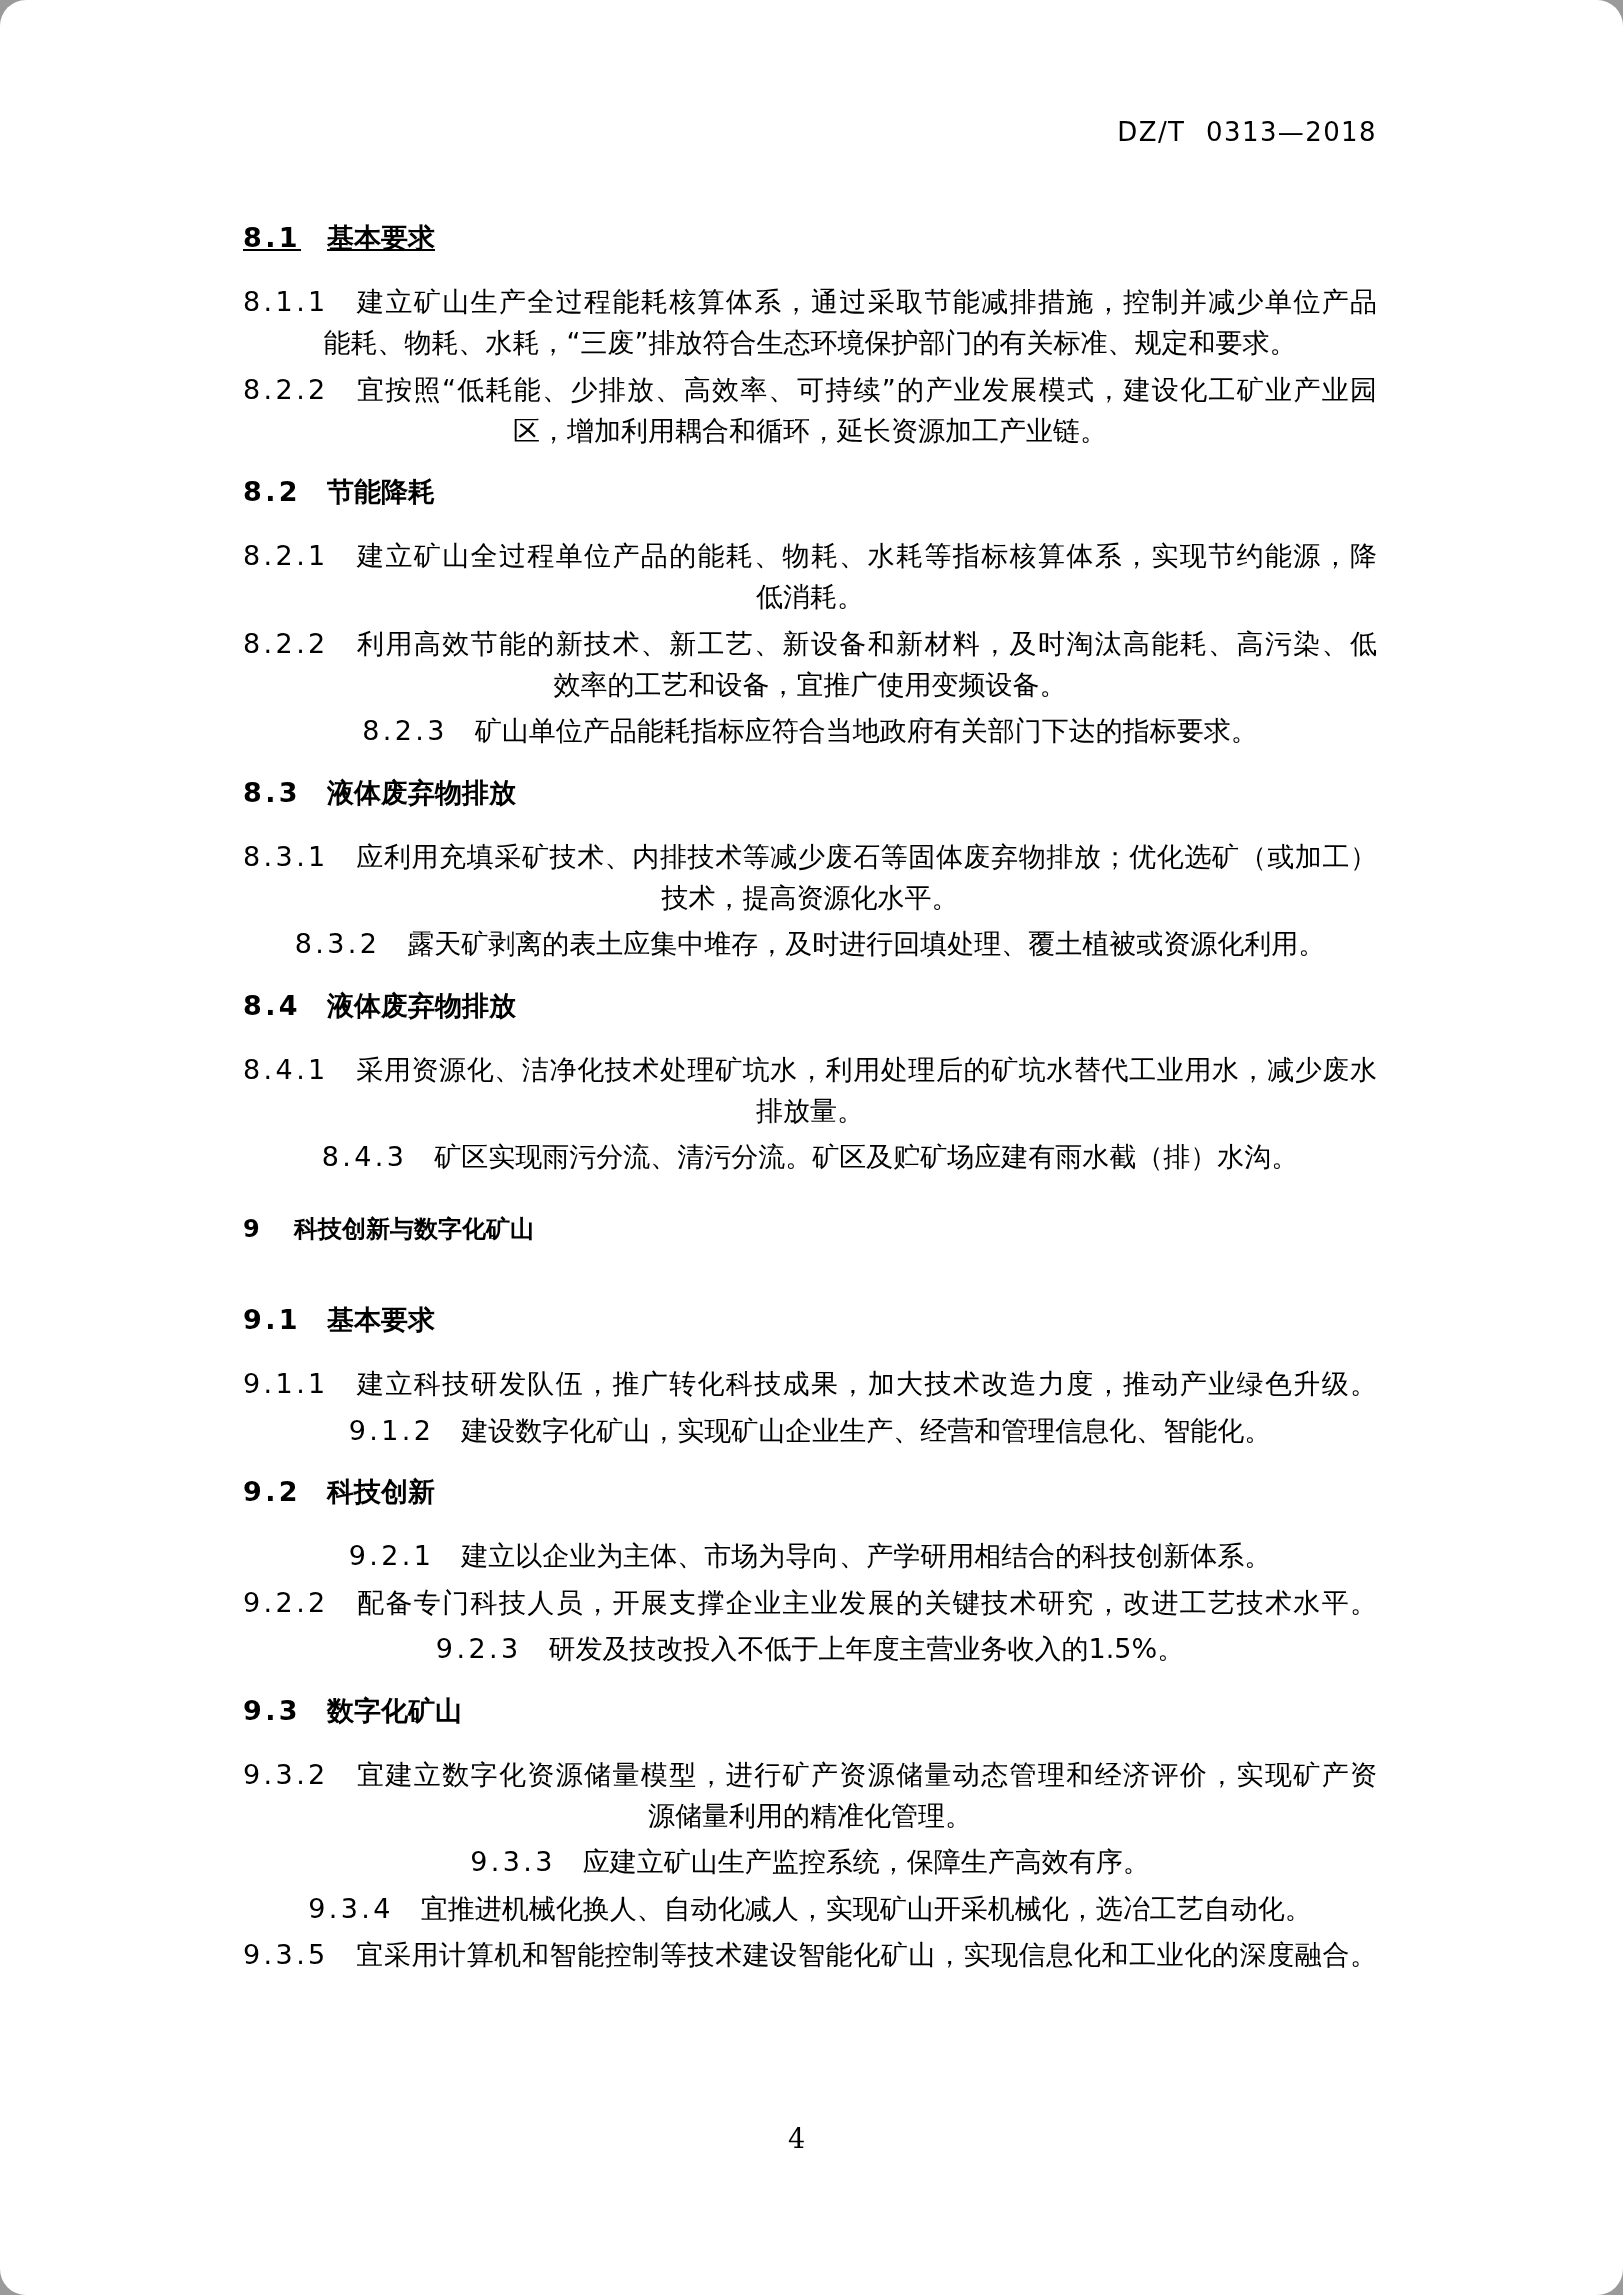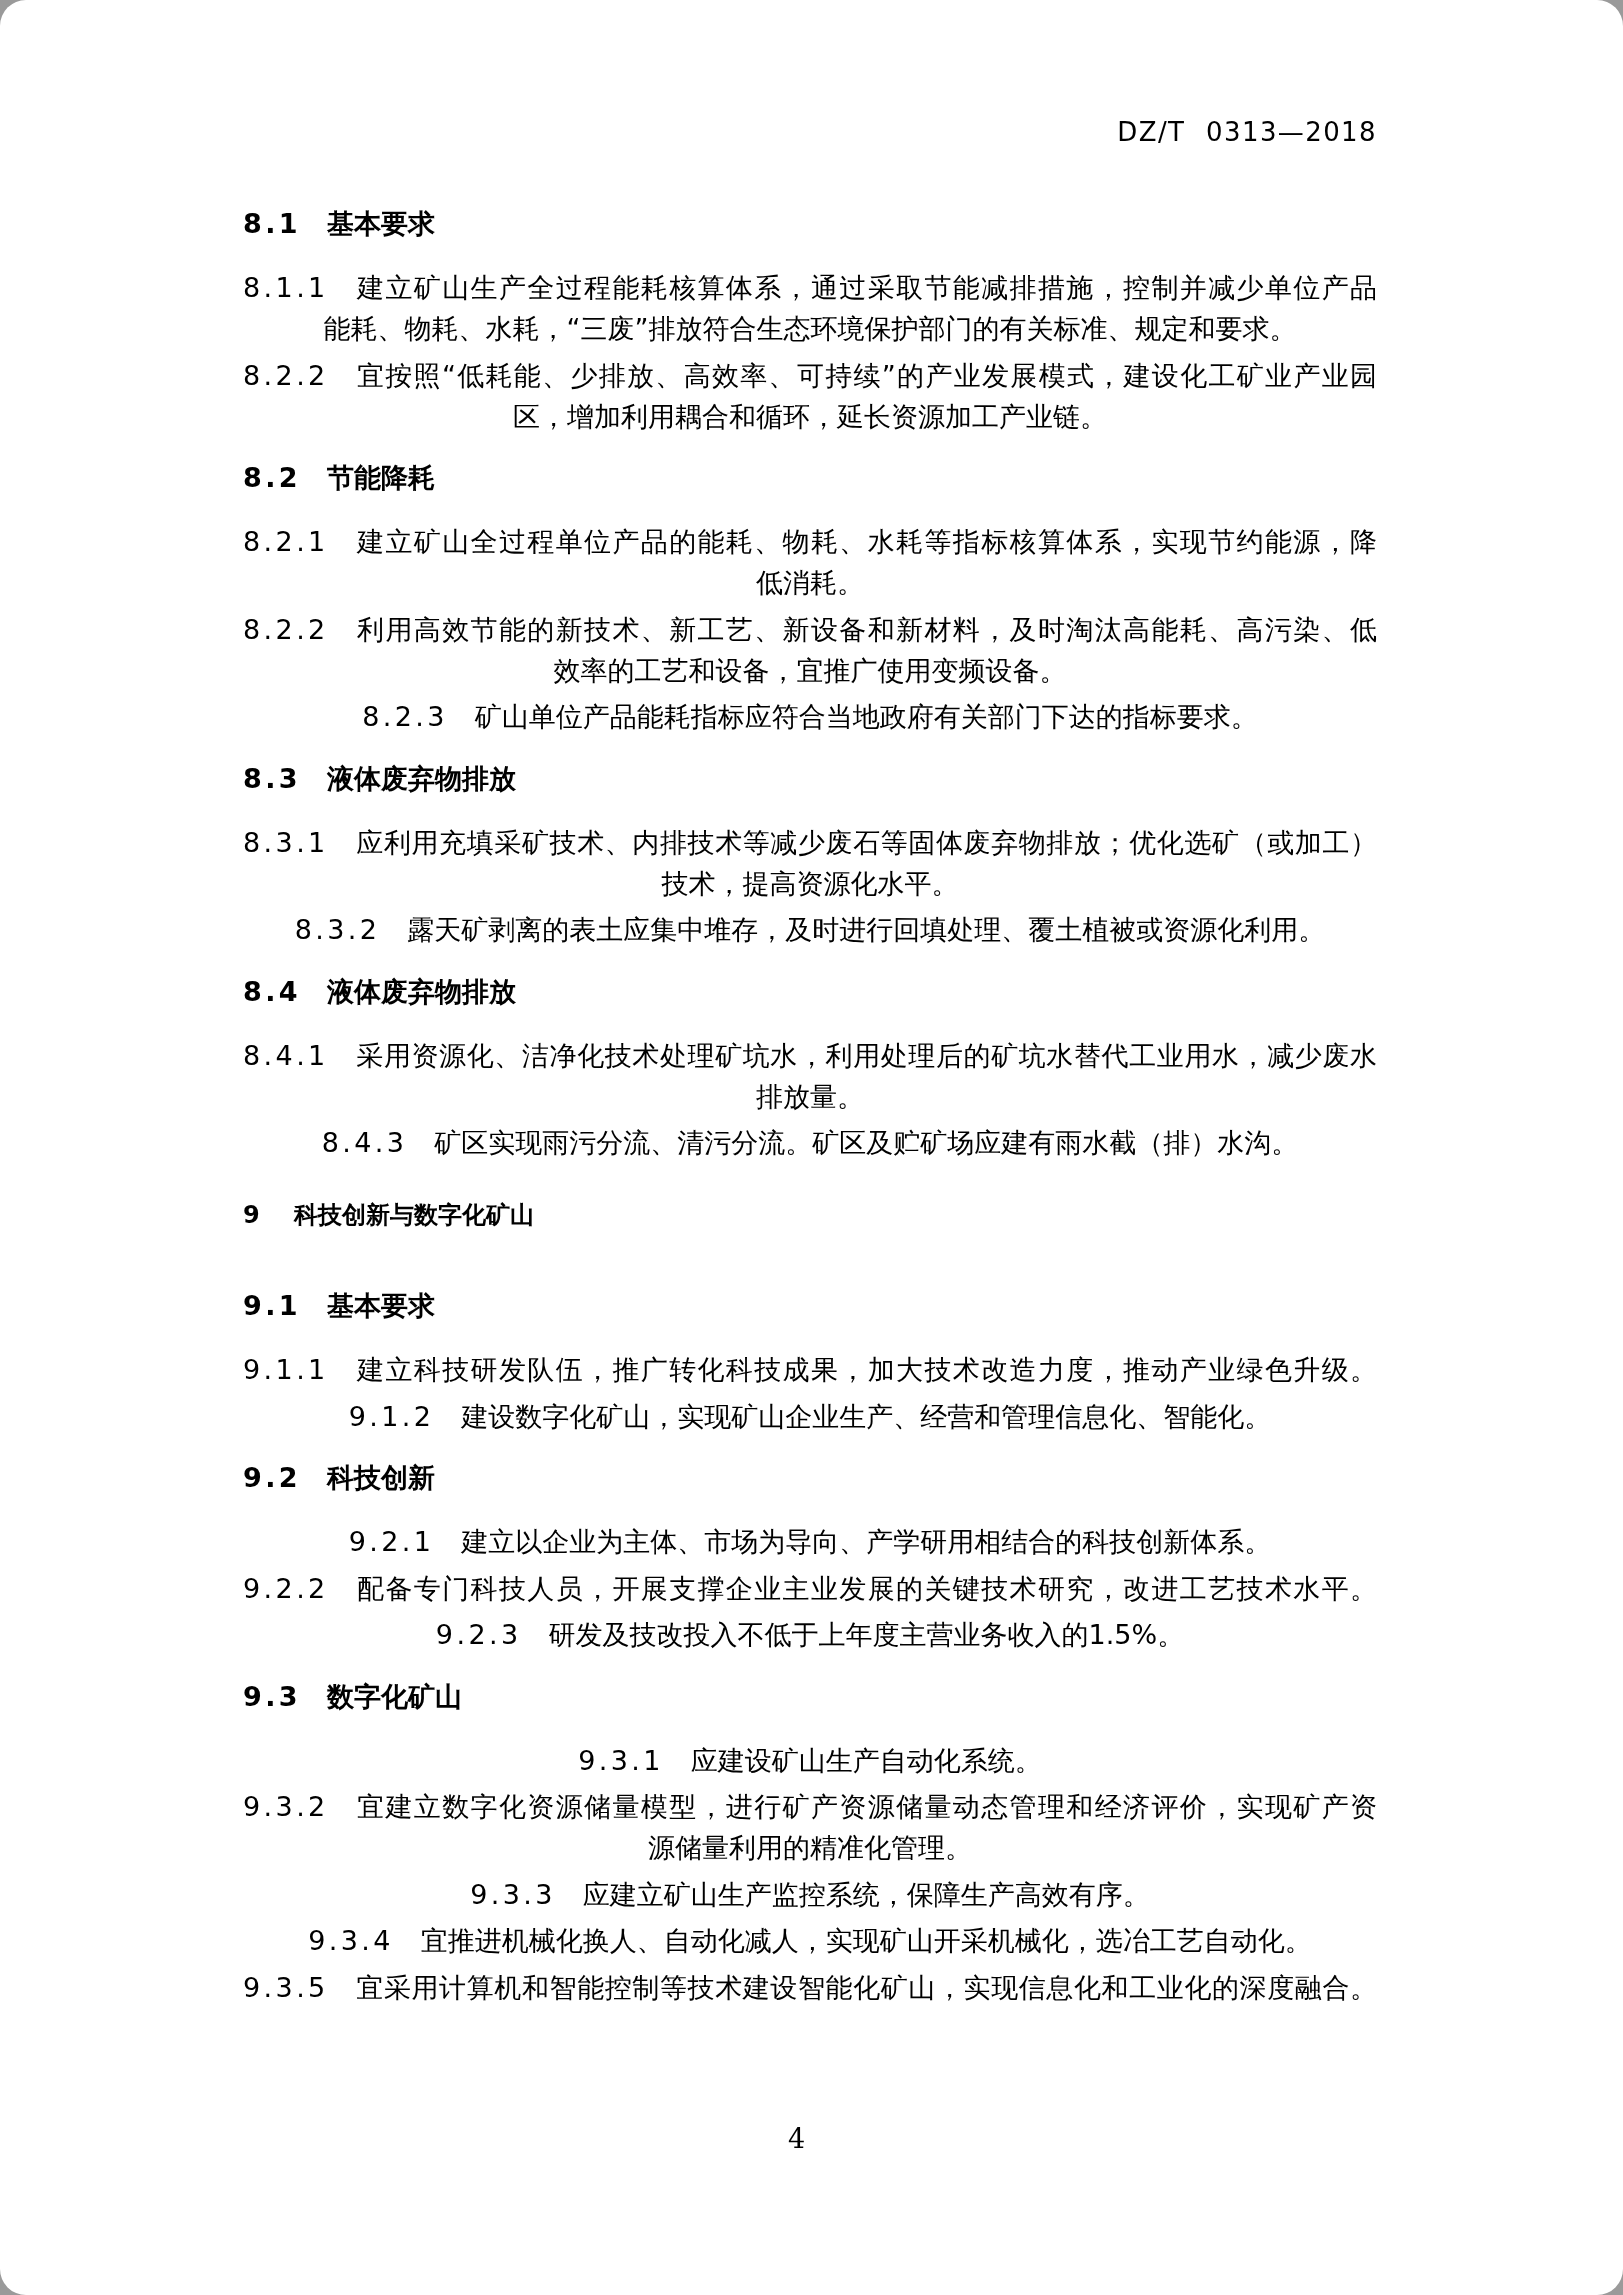"8.1 基本要求" .section-heading:first-child { margin-top: 0 -> 14px; text-decoration: none -> underline }
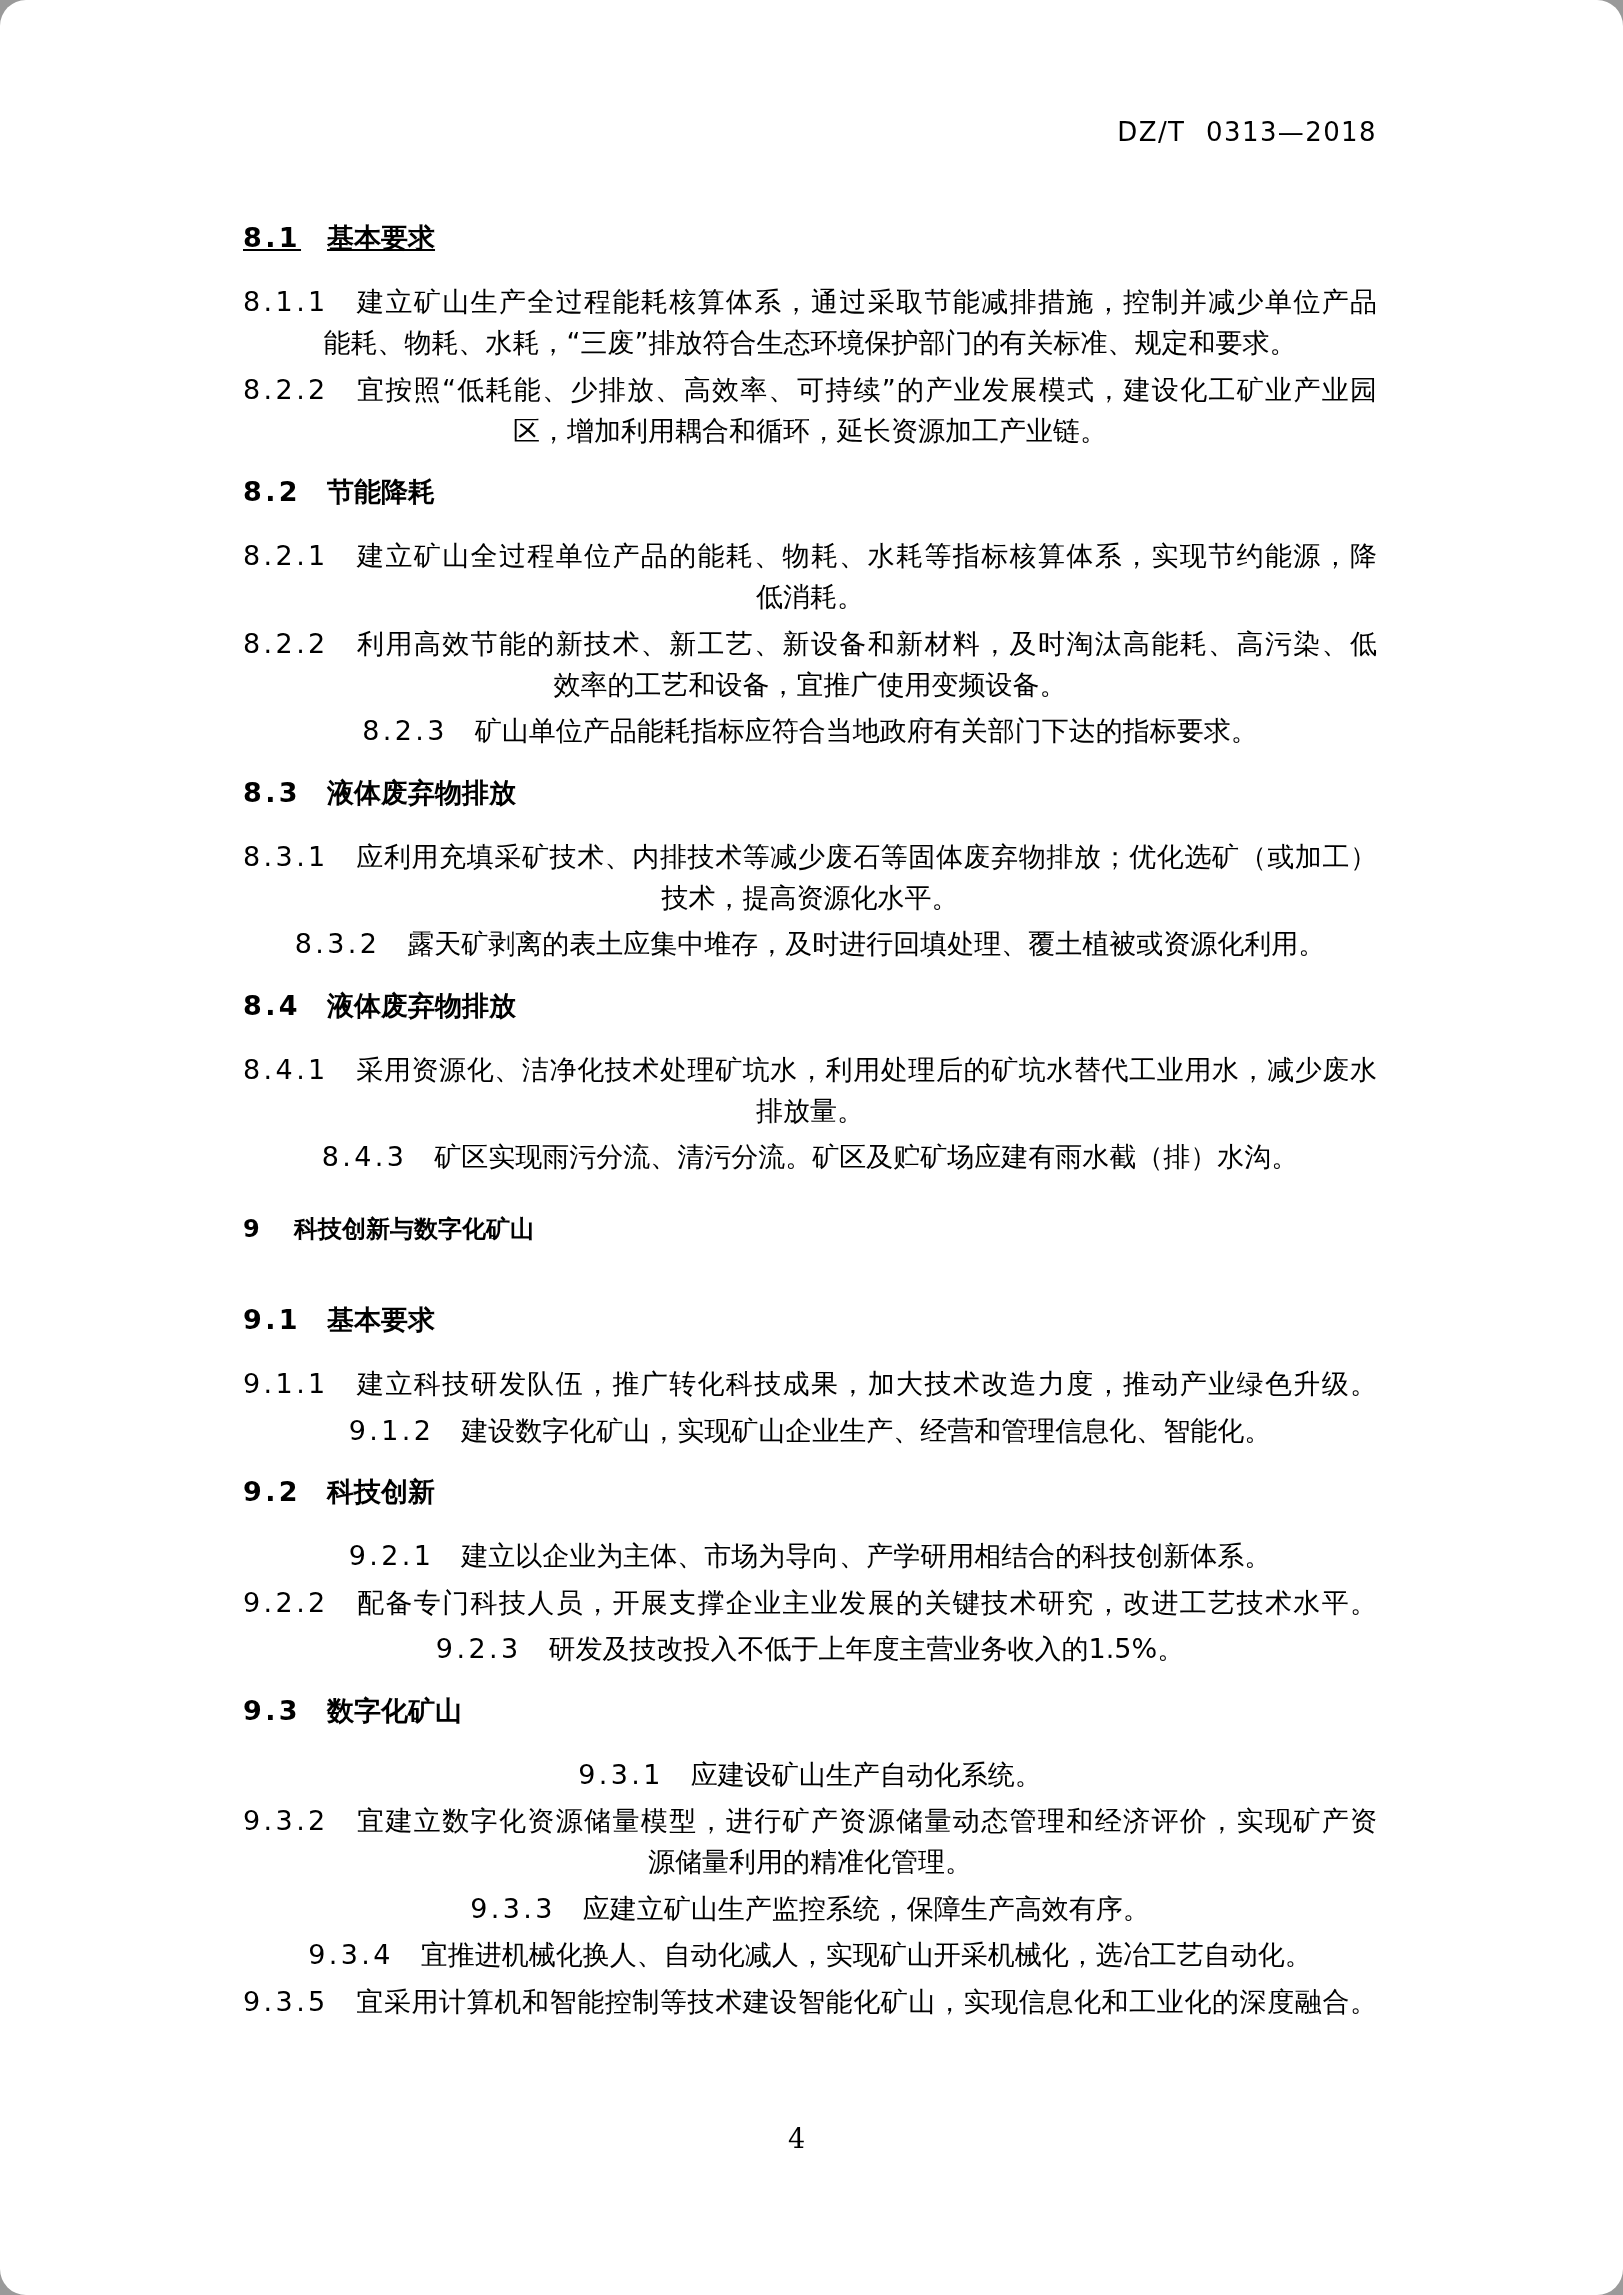"9.3.1 应建设矿山生产自动化系统。" div.para { html: <div> <div><span>9.3.1</span>应建设矿山生产自动化系统。</div> </div> -> none }
